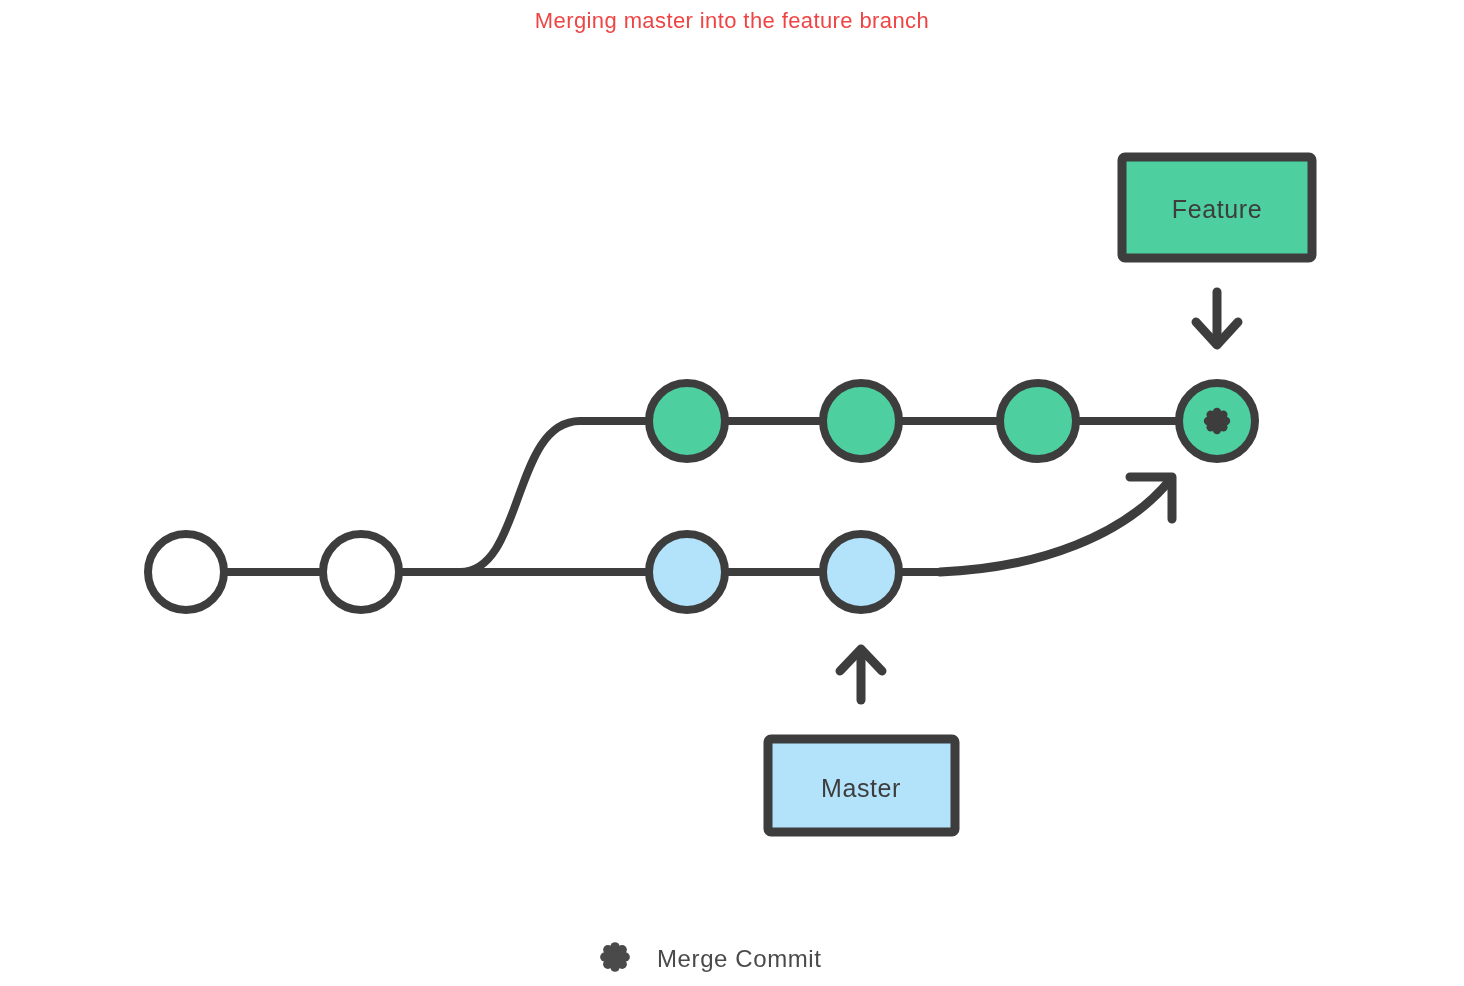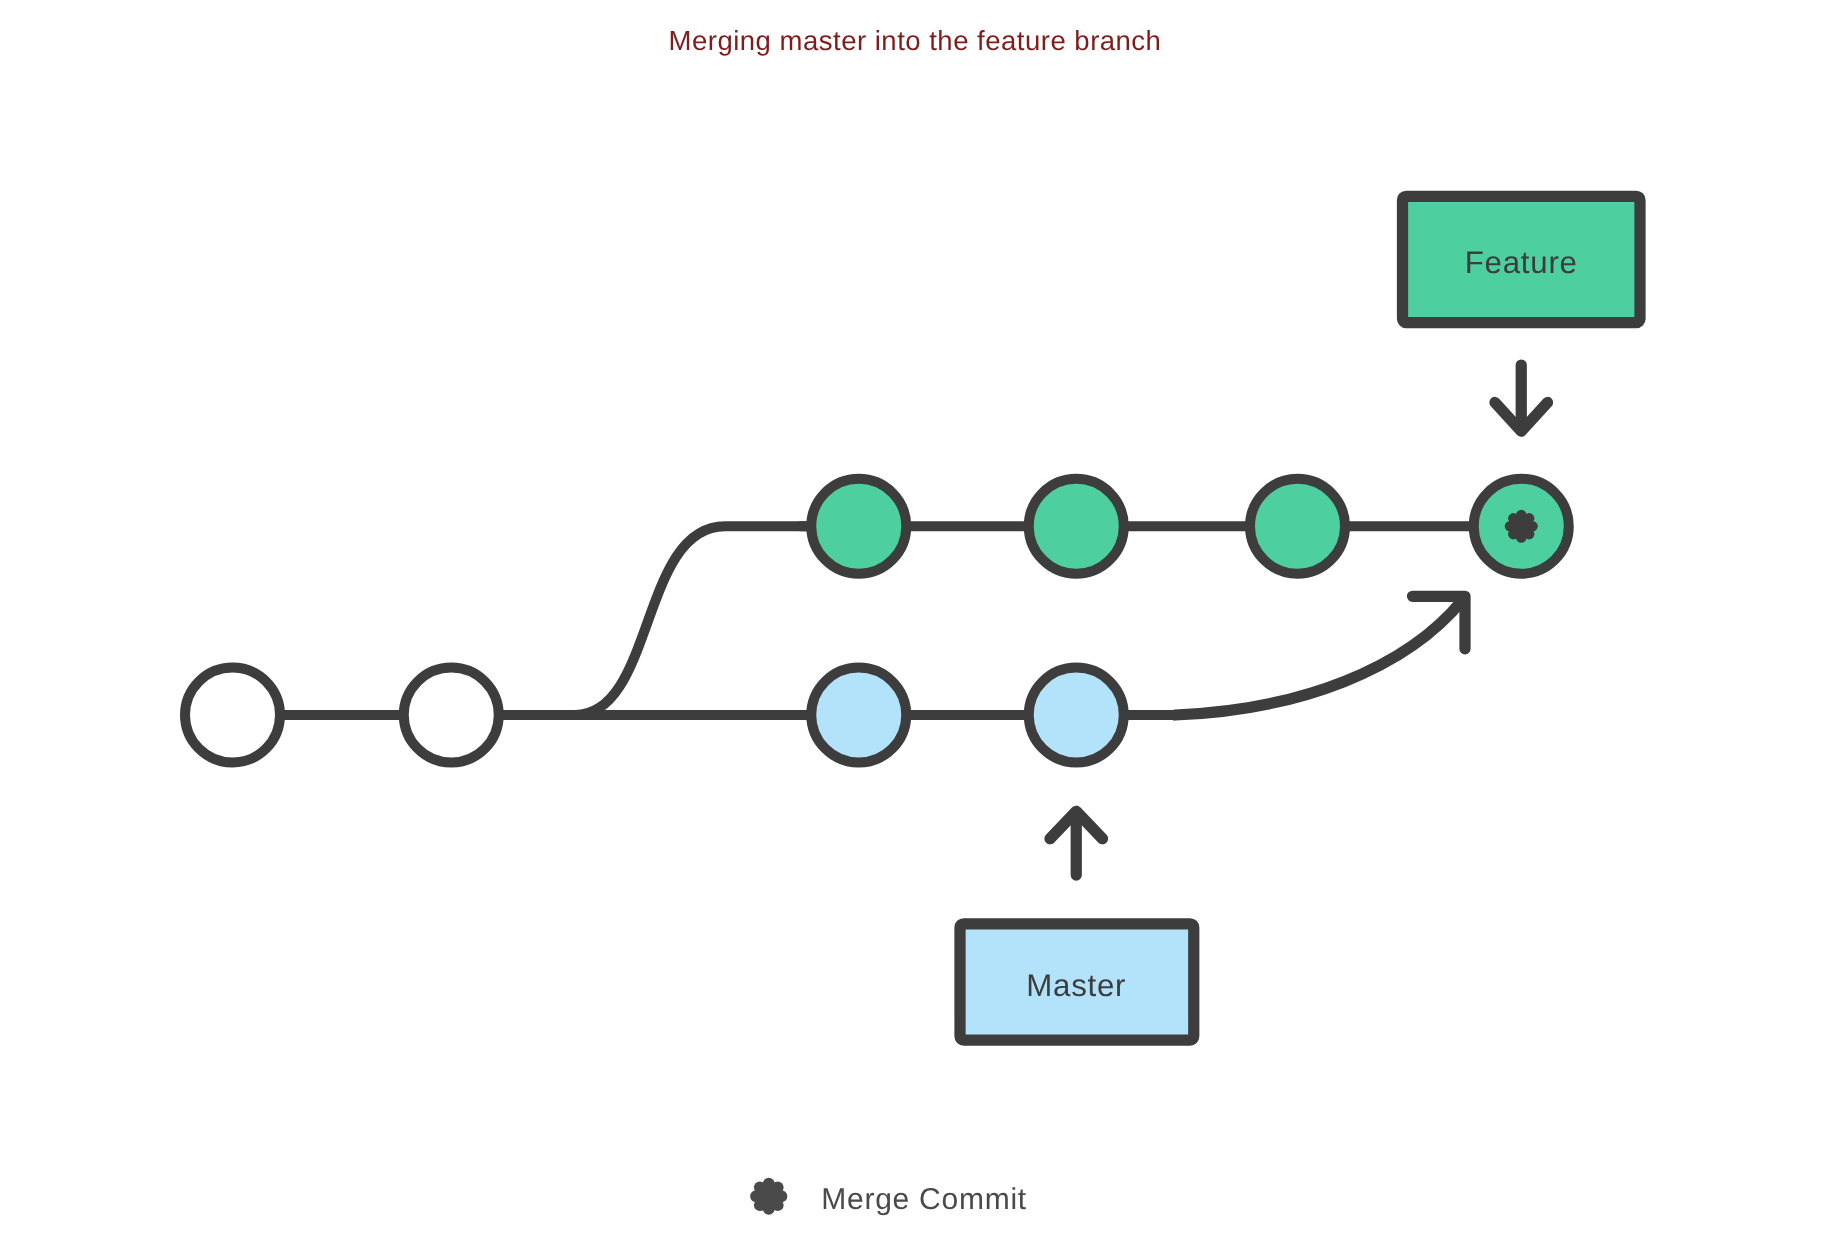"Merging master into the feature" .diagram-title { color: #7f1d1d -> #ef4444; margin-top: 12px -> none }
